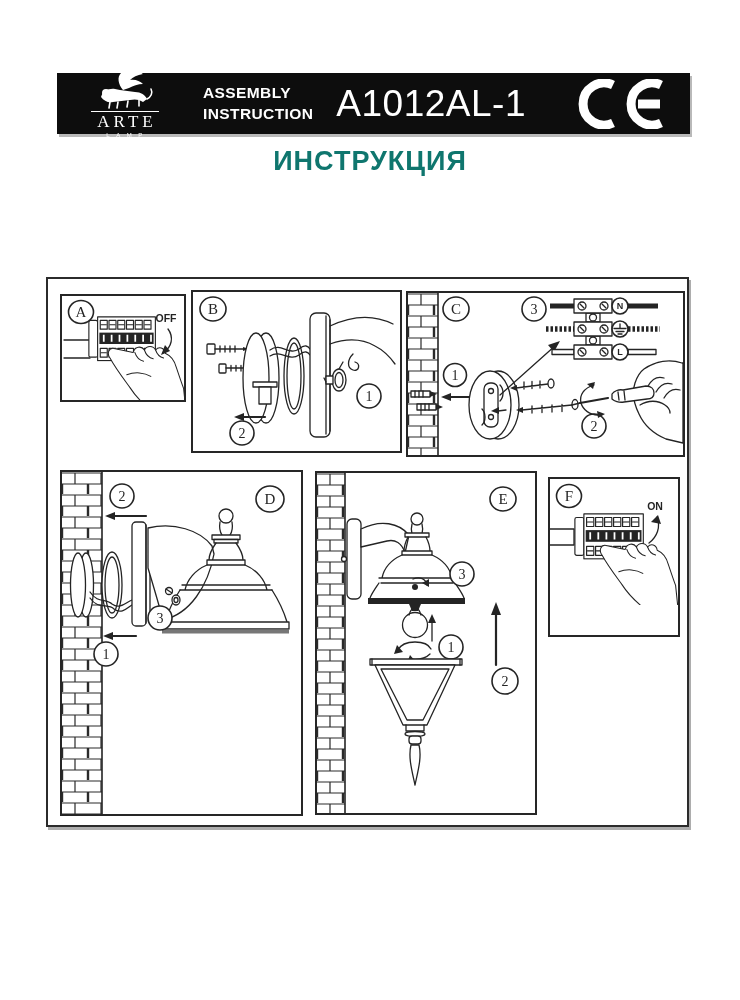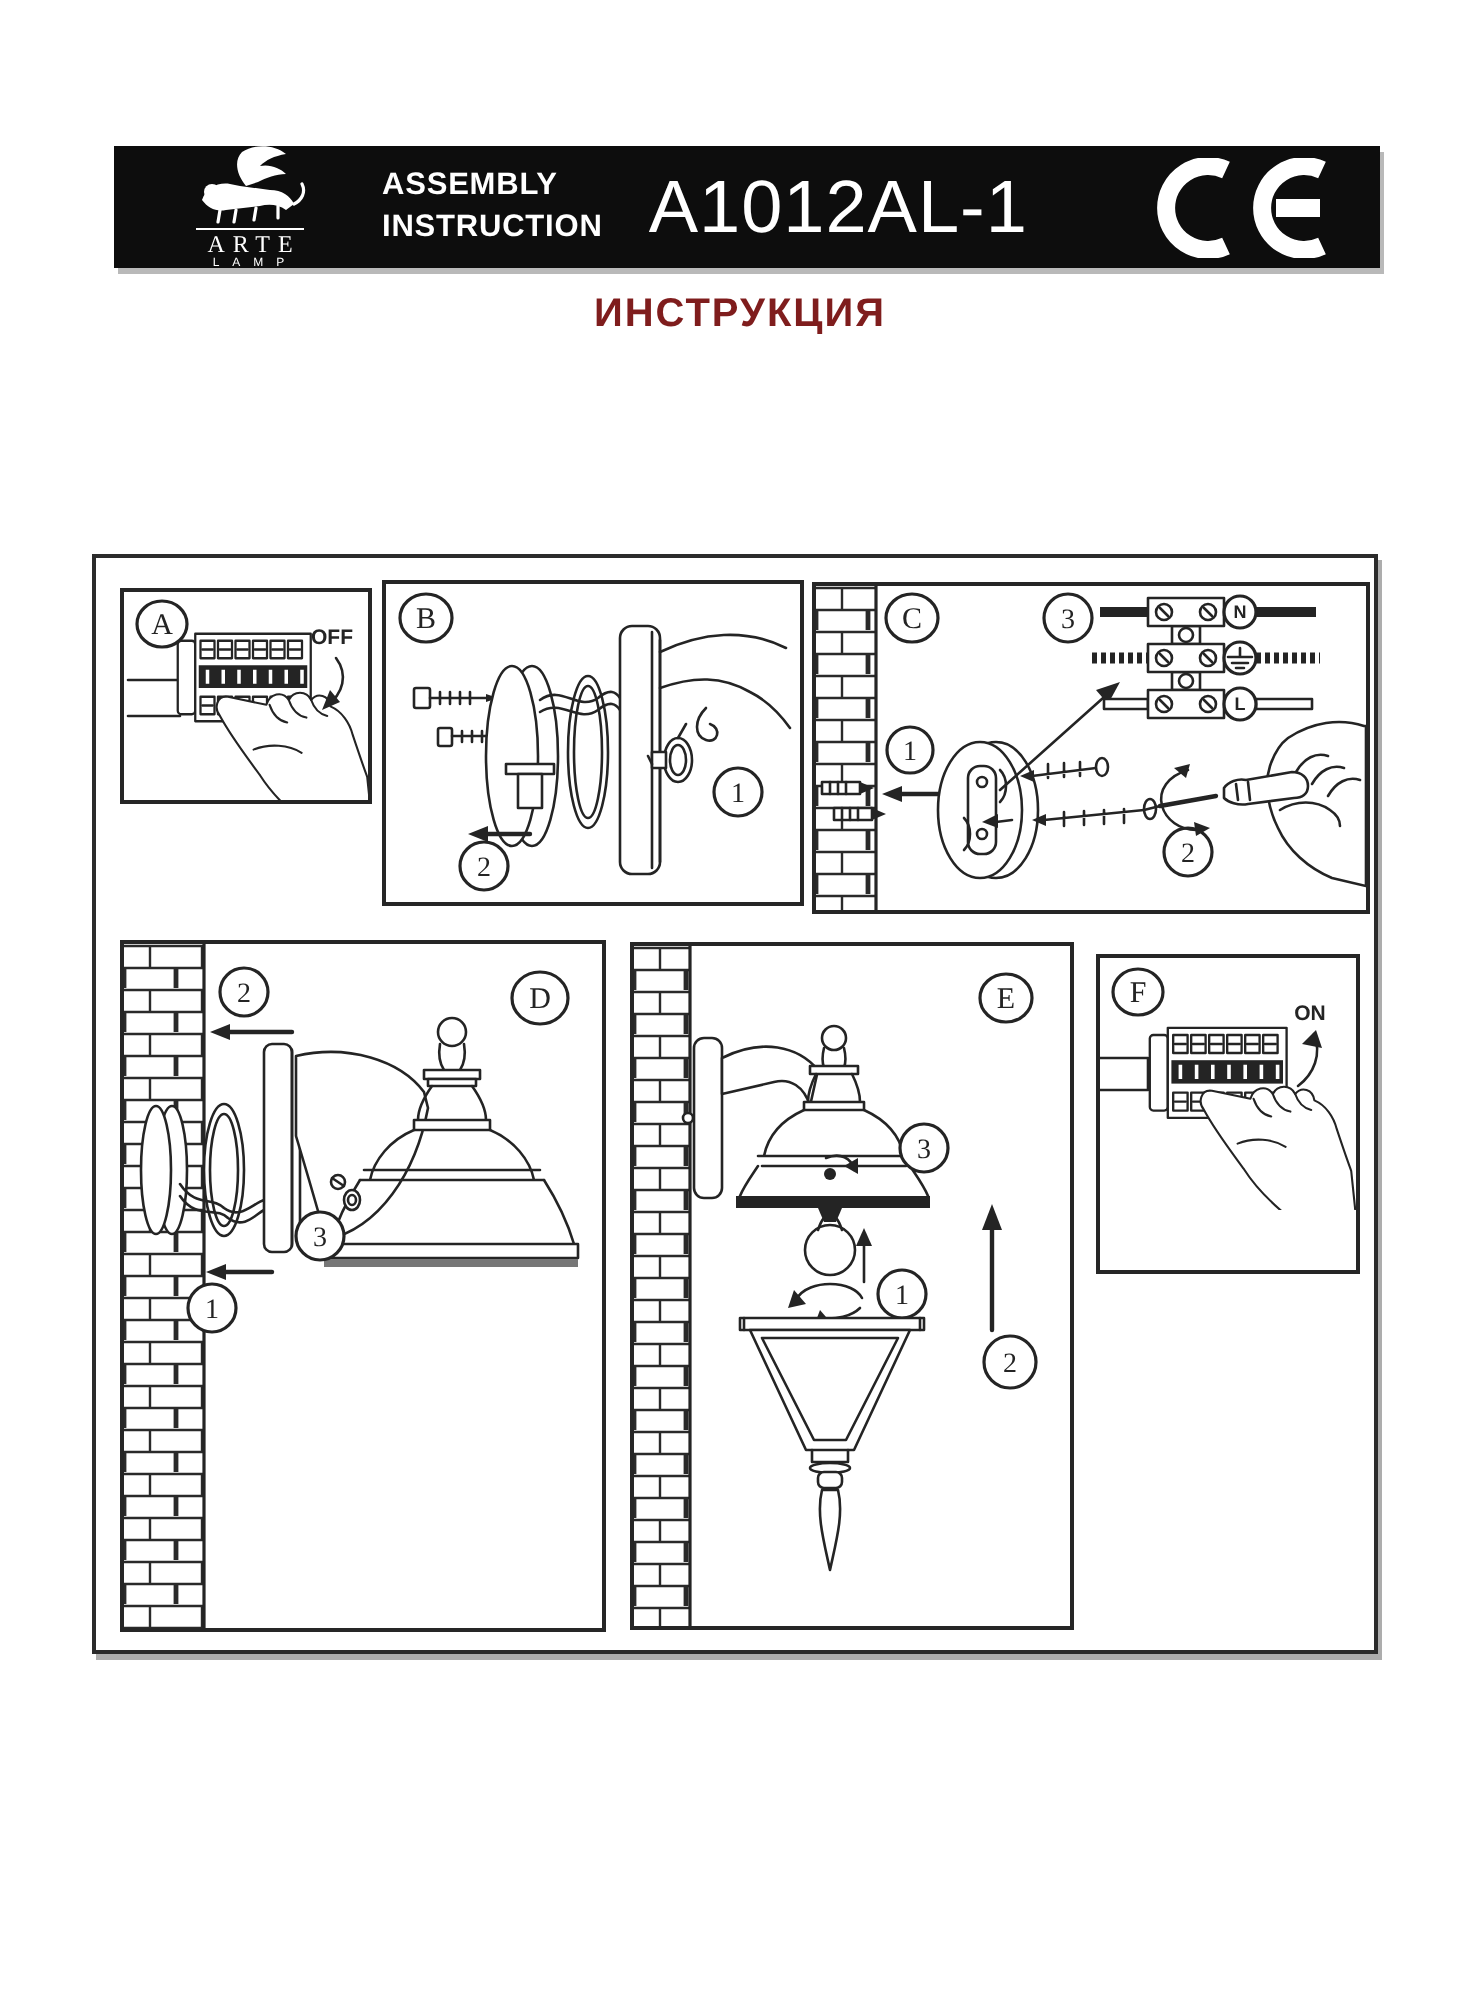"ASSEMBLY" .doctype { margin-left: 14px -> 26px }
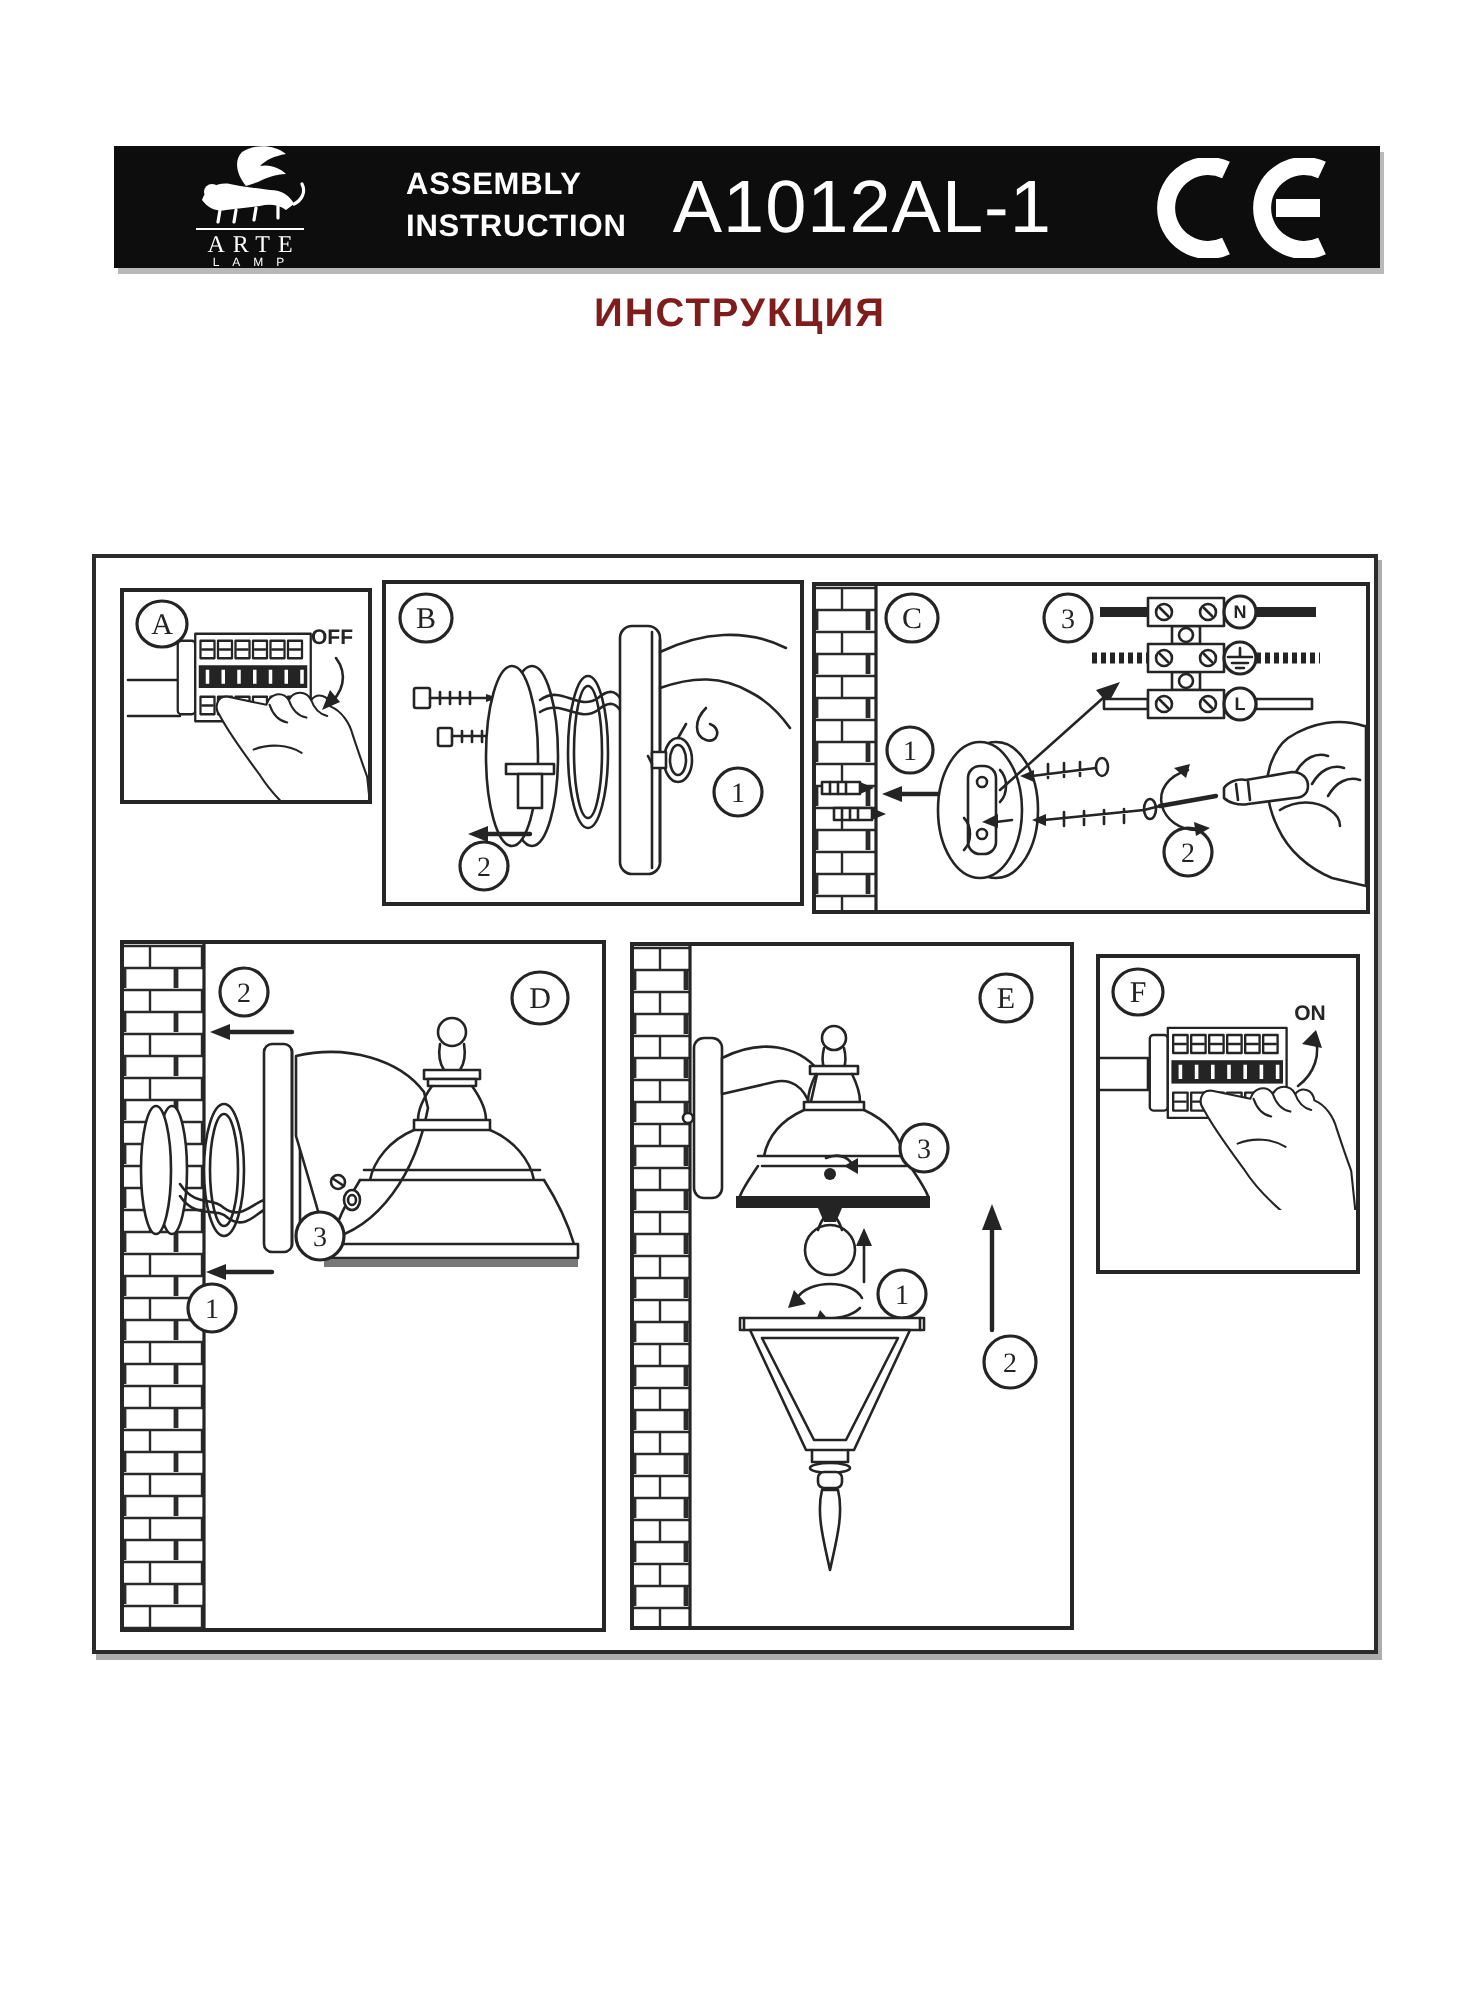"ARTE" .logo-name { font-size: 12px -> 17px }
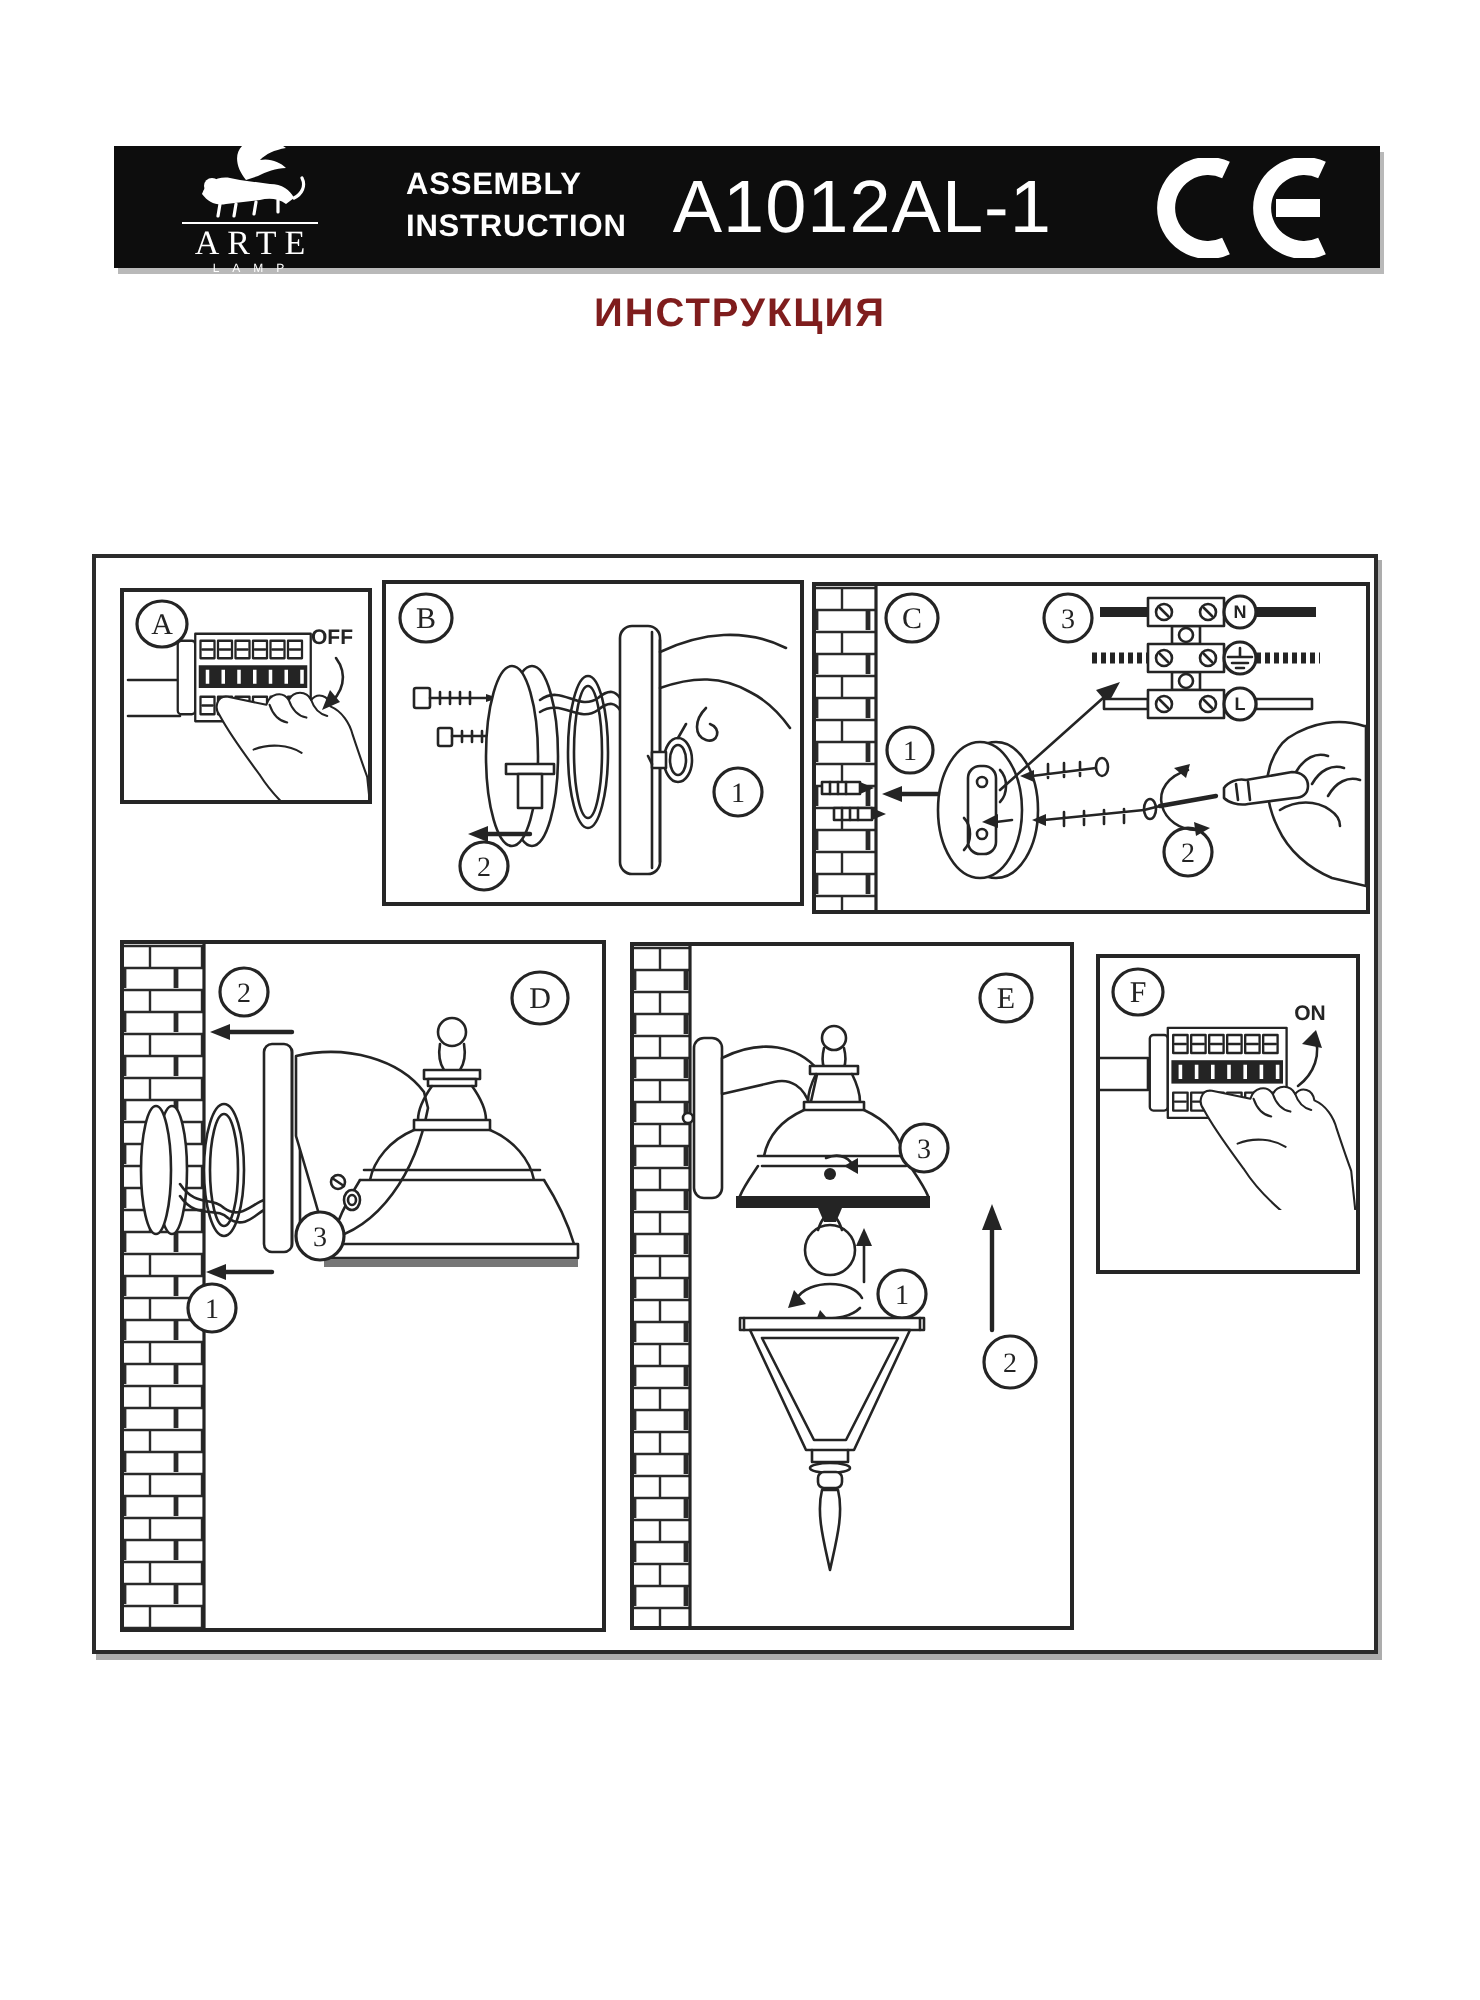"ИНСТРУКЦИЯ" .title { color: #7f1d1d -> #0f766e; font-size: 20px -> 27px }
